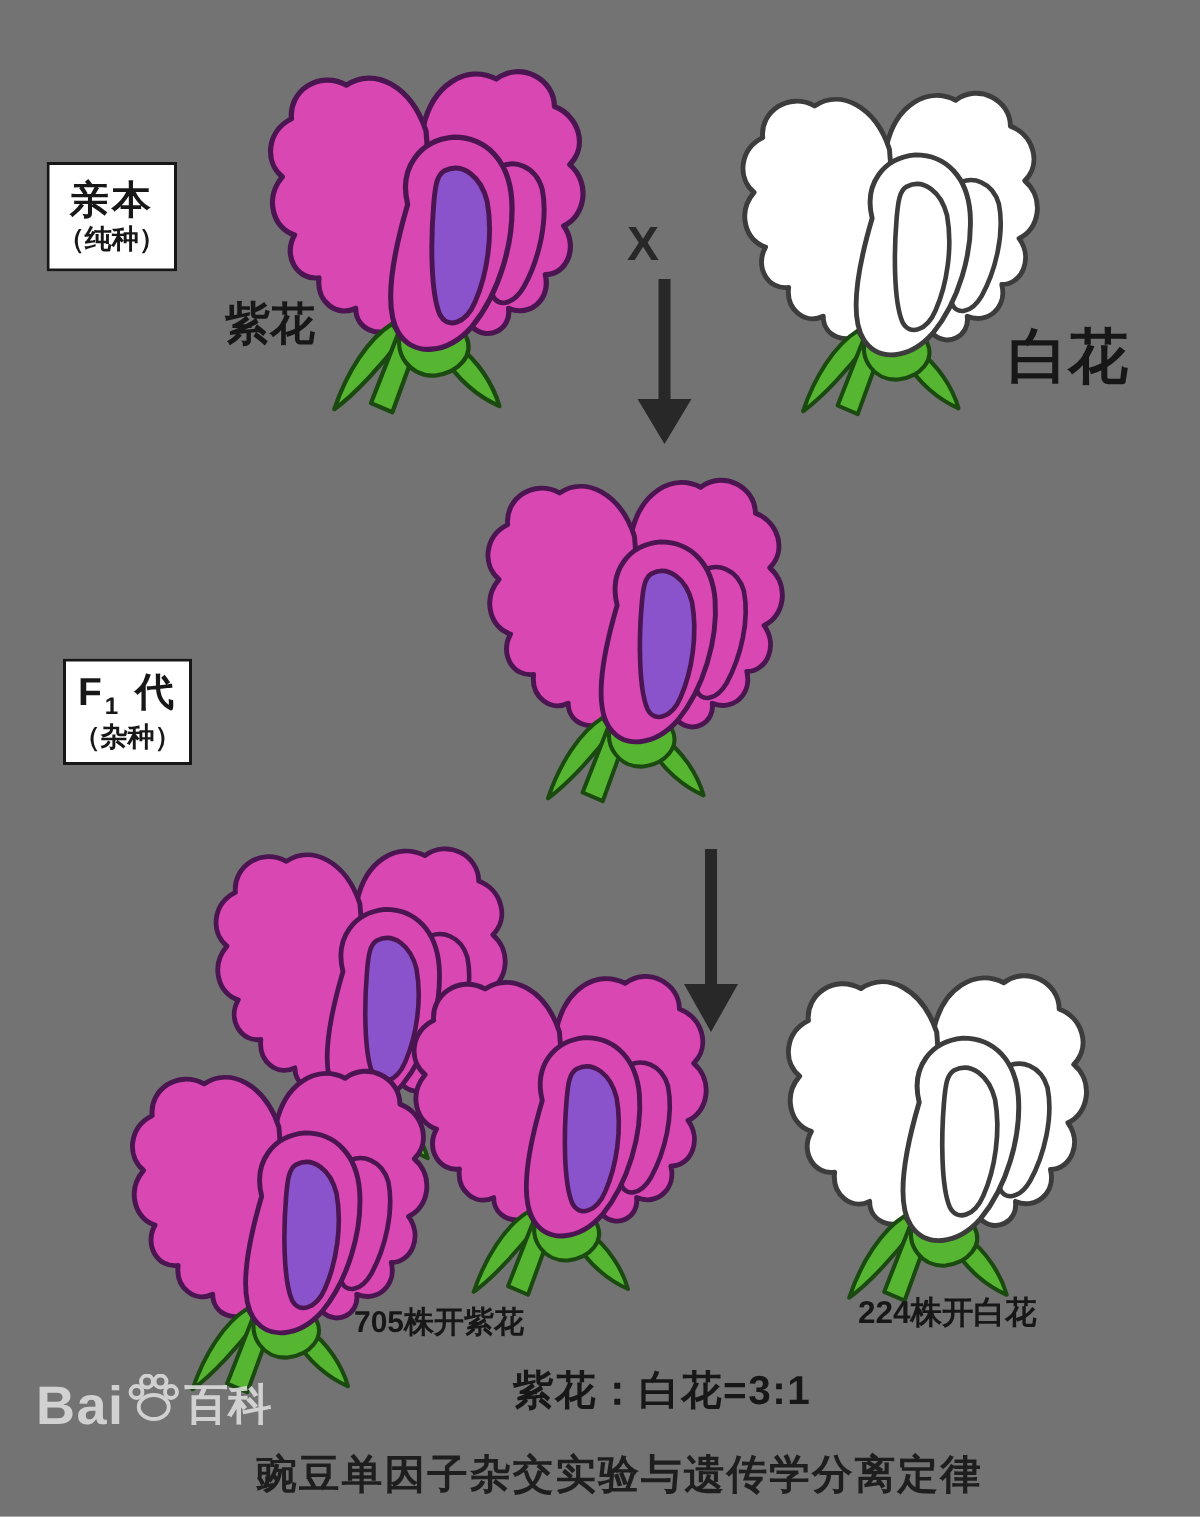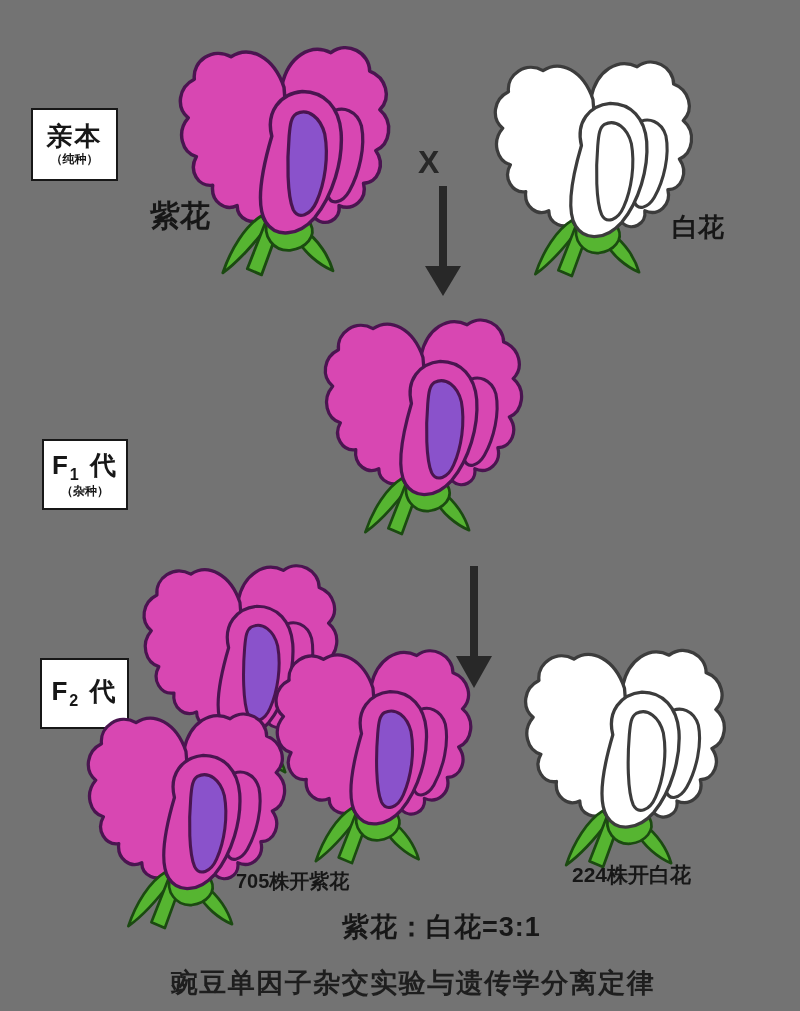"（纯种）" .gen-box .t2 { font-size: 12px -> 18px }
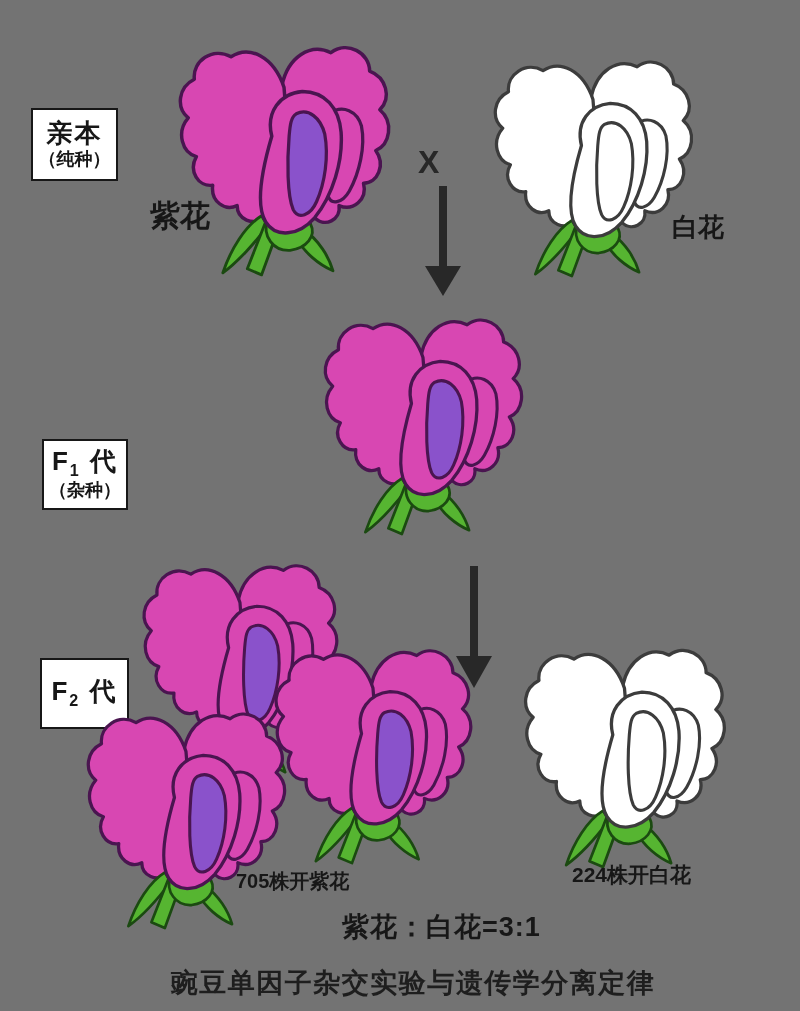"白花" .lbl-white { font-size: 26px -> 40px }
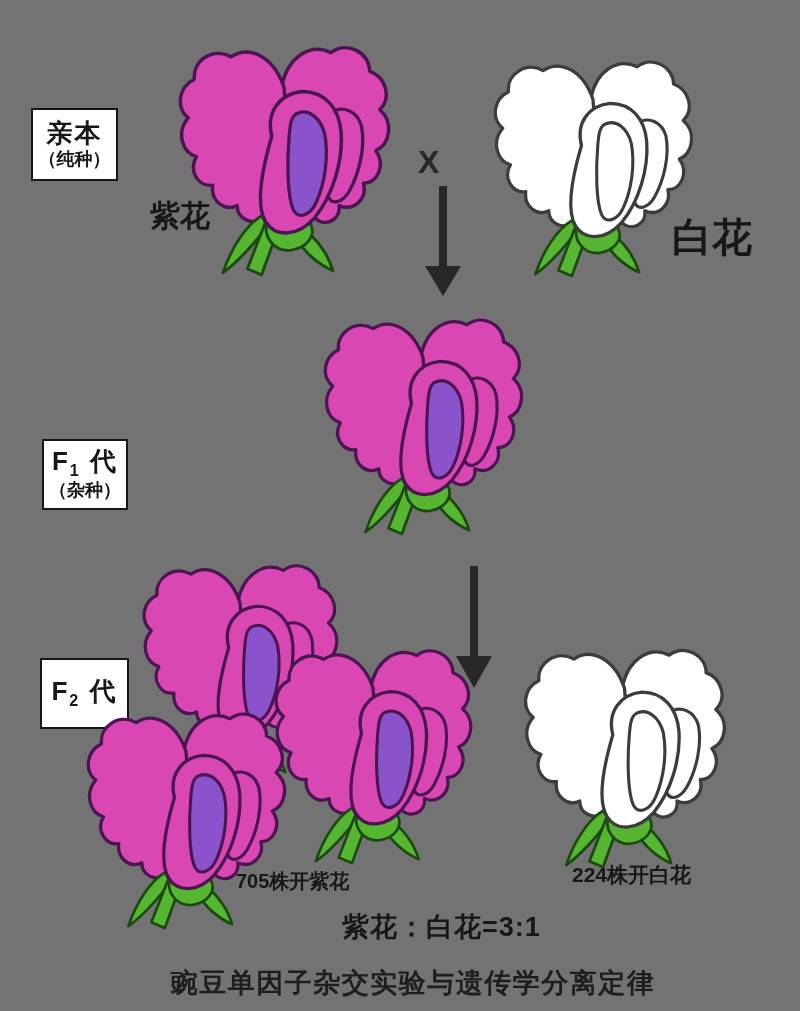"F2 代" div.gen-box { html: <div> <div><span>F</span><sub>2</sub> <span>代</span></div> </div> -> none }
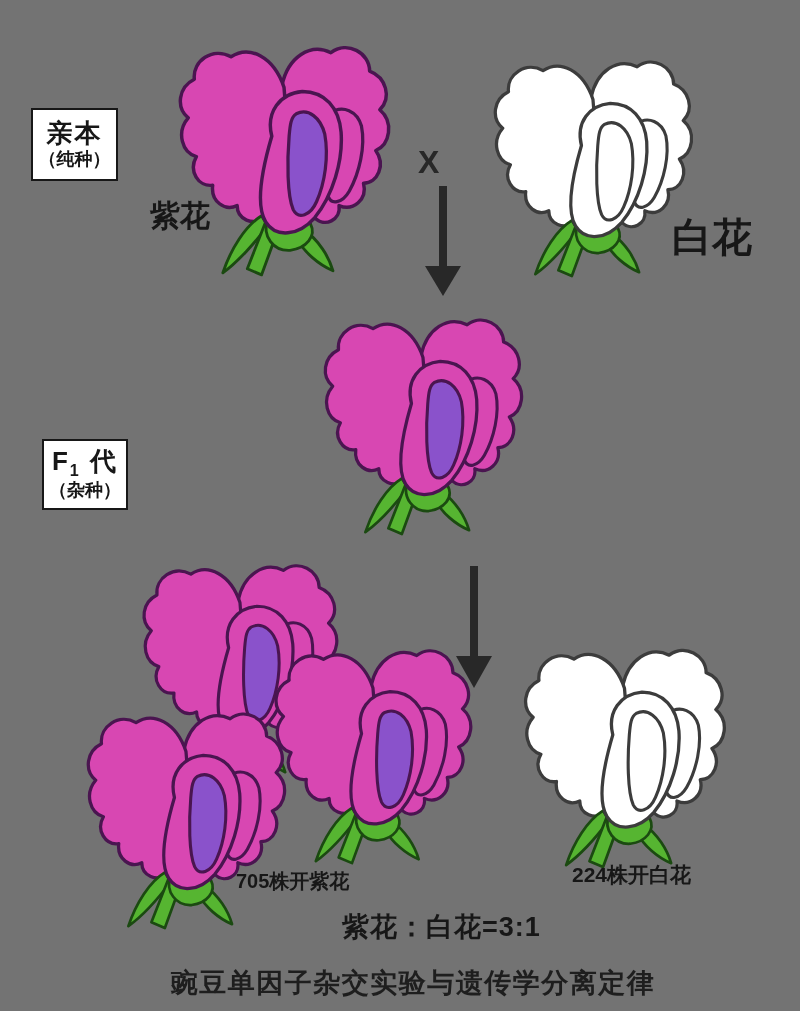"Bai" div.watermark { html: none -> <div> <span>Bai</span> <svg> <g> <circle></circle> <circle></circle> <circle></circle> <circle></circle> <ellipse></ellipse> </g> </svg> <span>百科</span> </div> }
